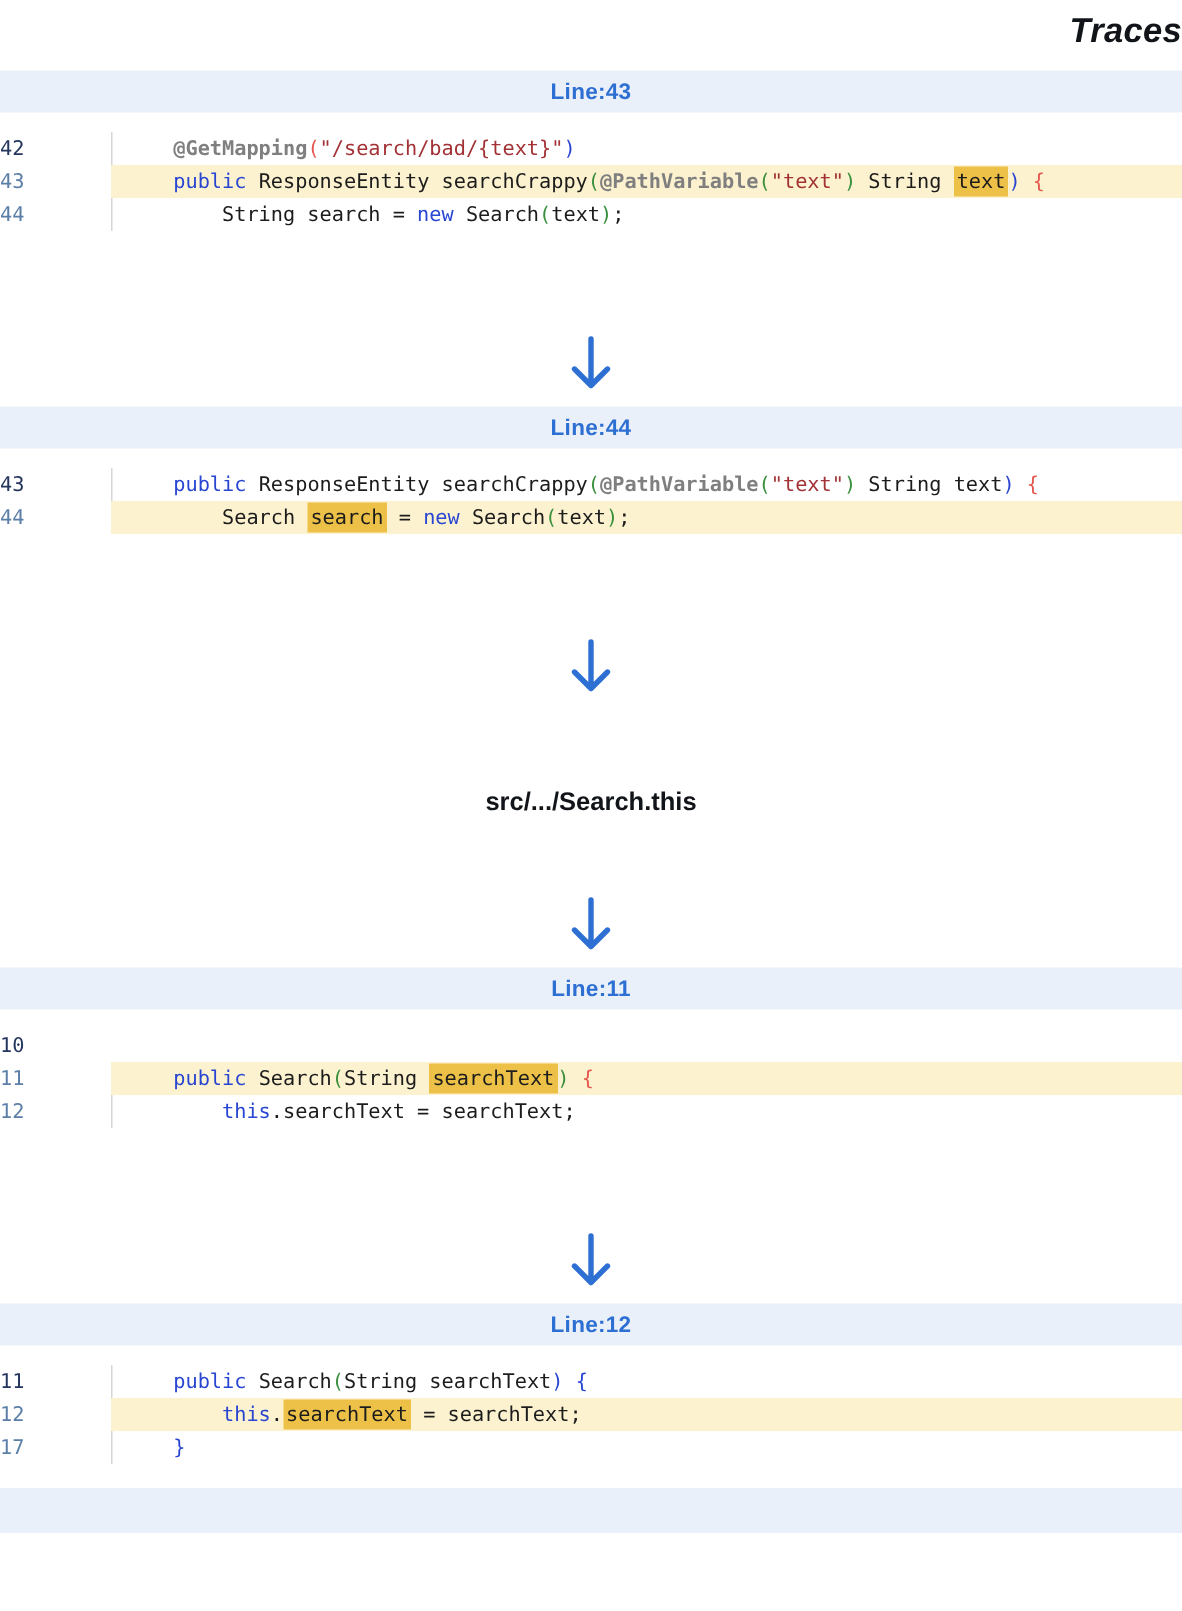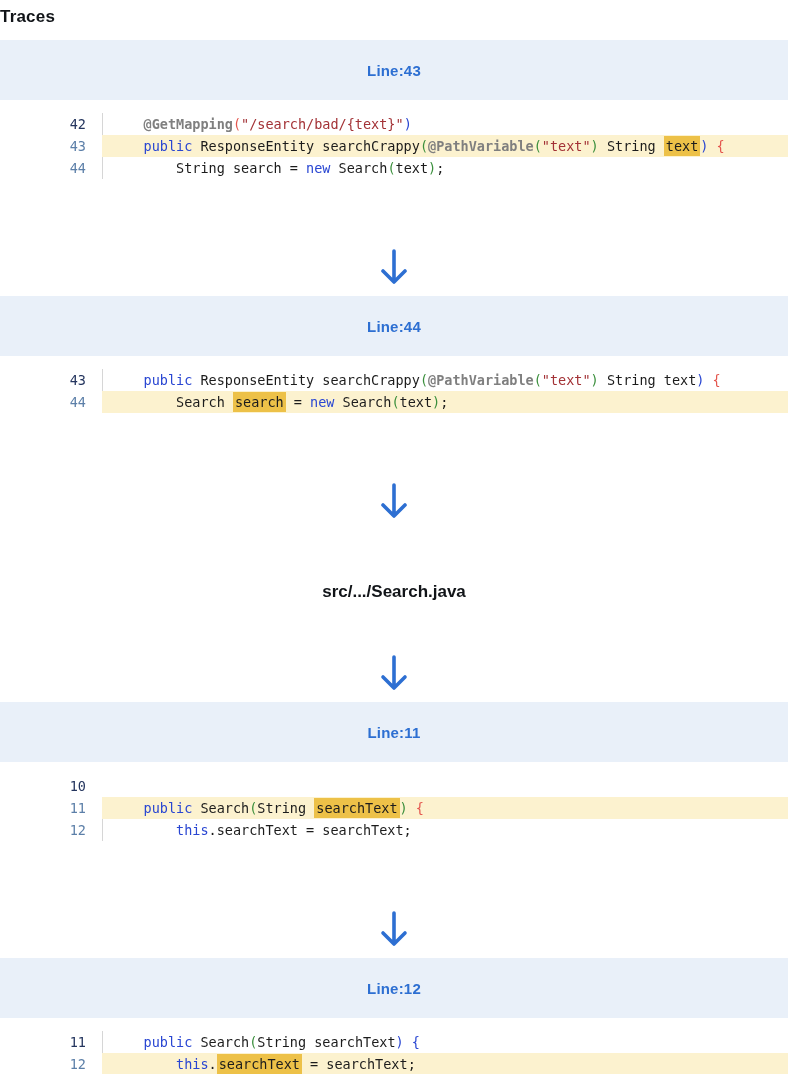"Traces" .page-title { font-size: 17px -> 23px; font-style: none -> italic; text-align: left -> right }
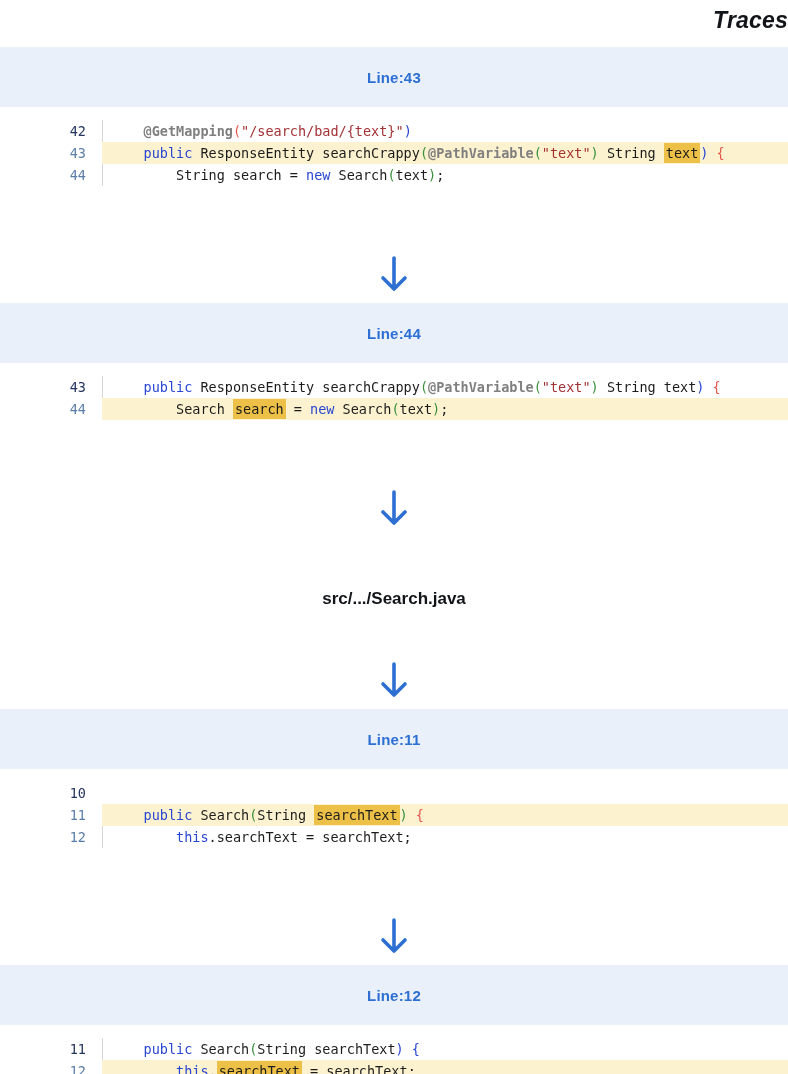"Line:43" .line-band { height: 60px -> 28px }
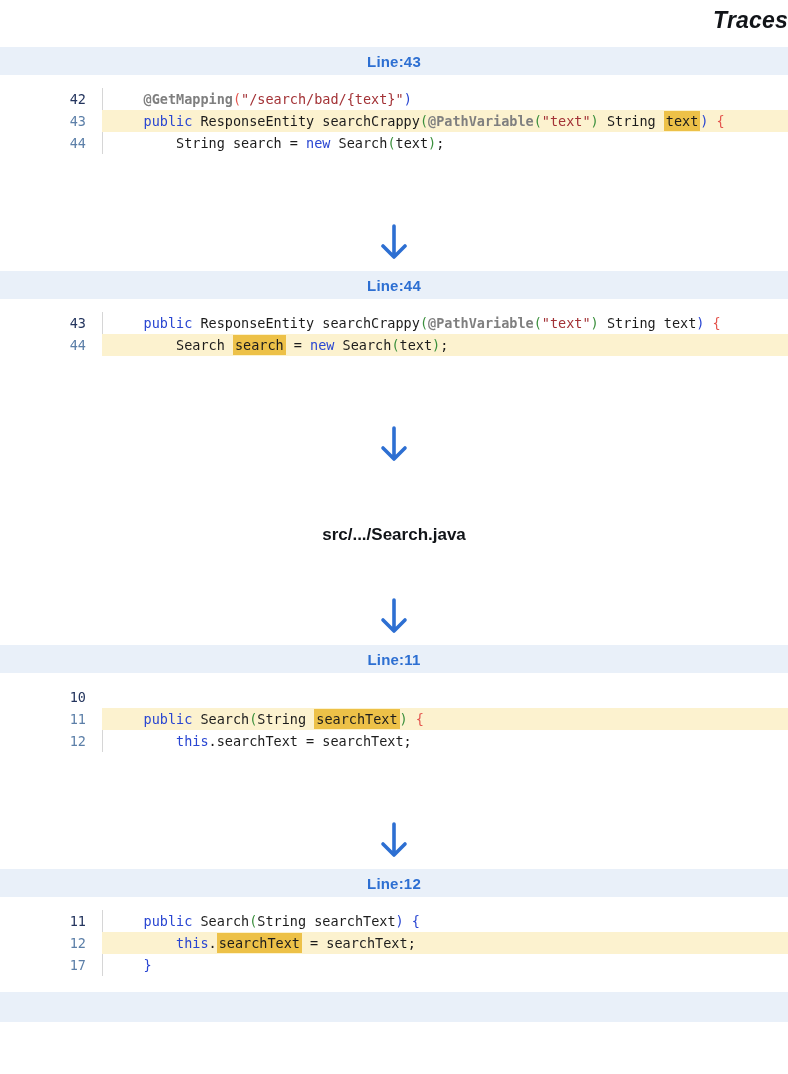"42" .gutter { margin-left: 28px -> none; text-align: right -> left }
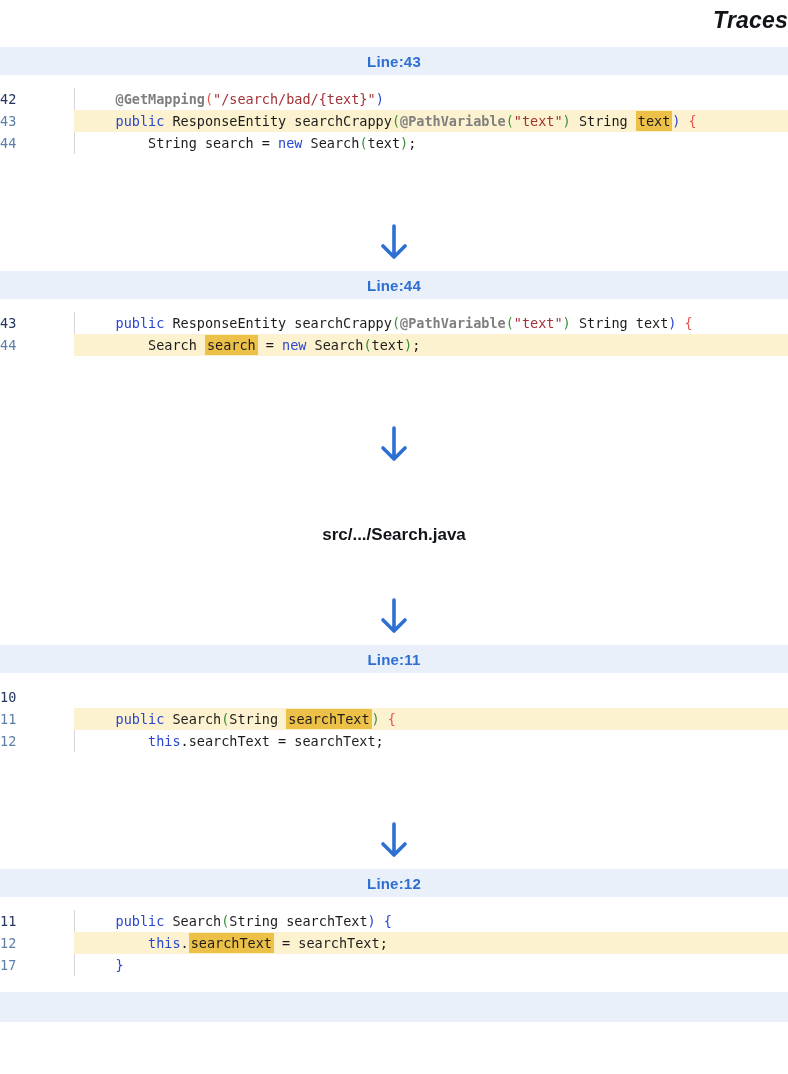"src/.../Search.java" div.file-title { text: src/.../Search.java -> src/.../Search.this }
